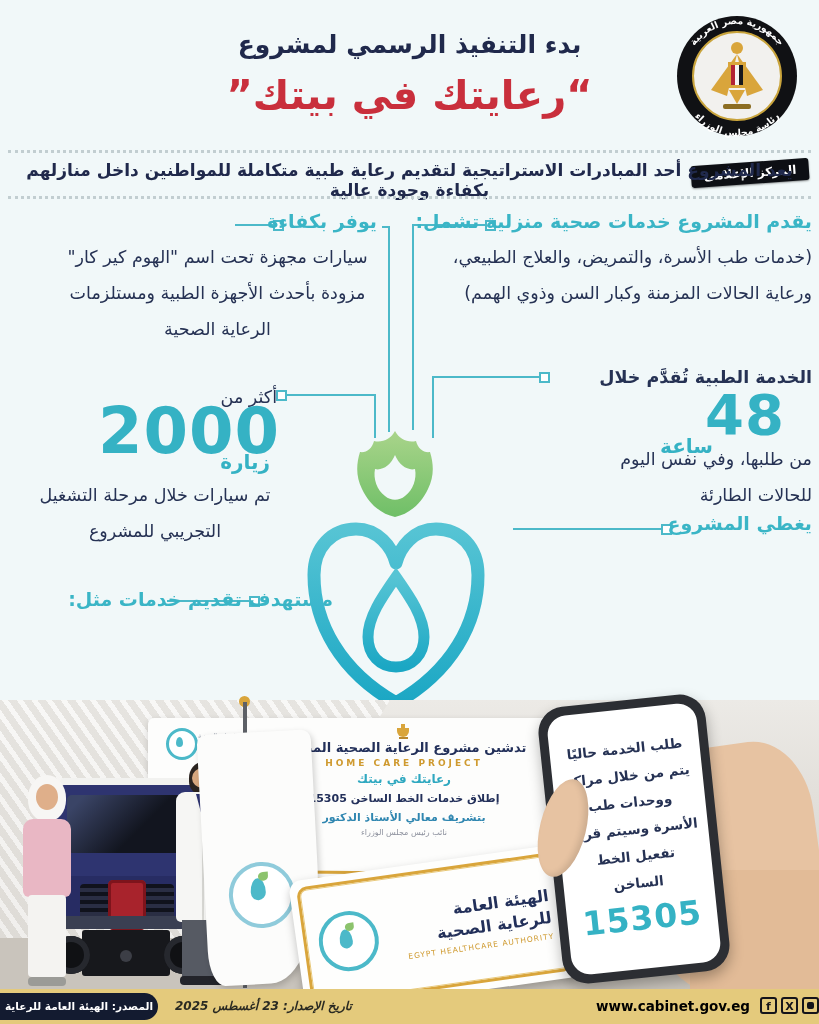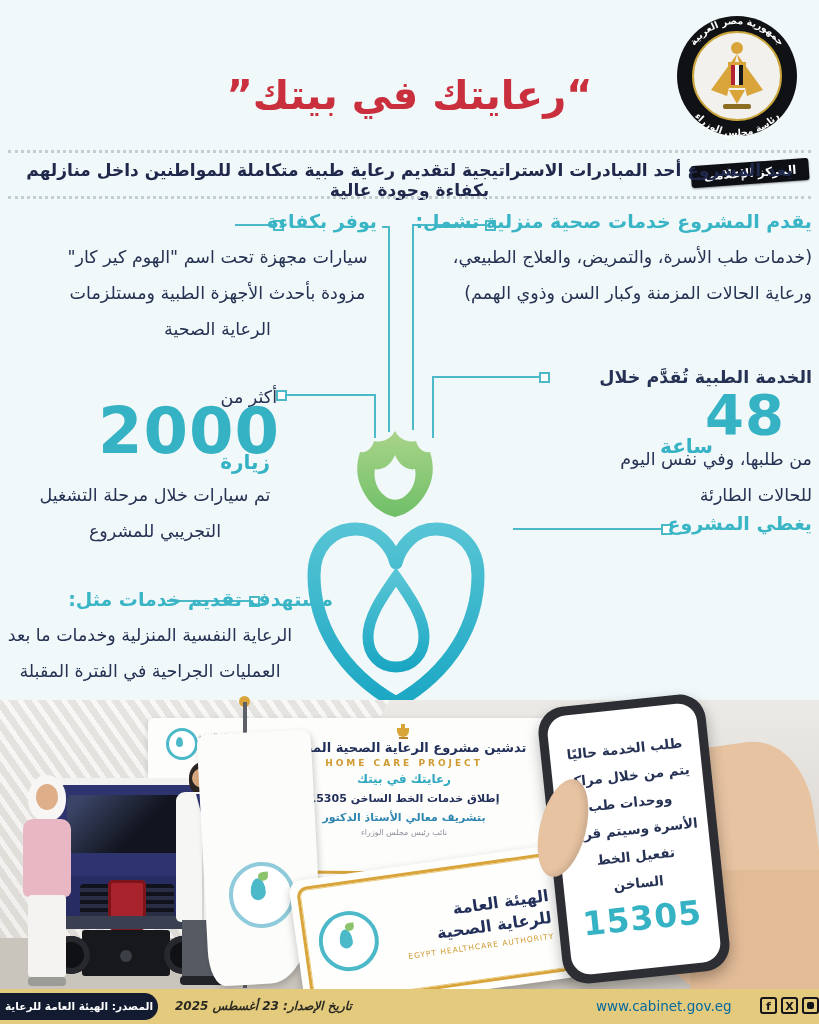"بدء التنفيذ الرسمي لمشروع" div.abs { html: none -> <div>بدء التنفيذ الرسمي لمشروع</div> }
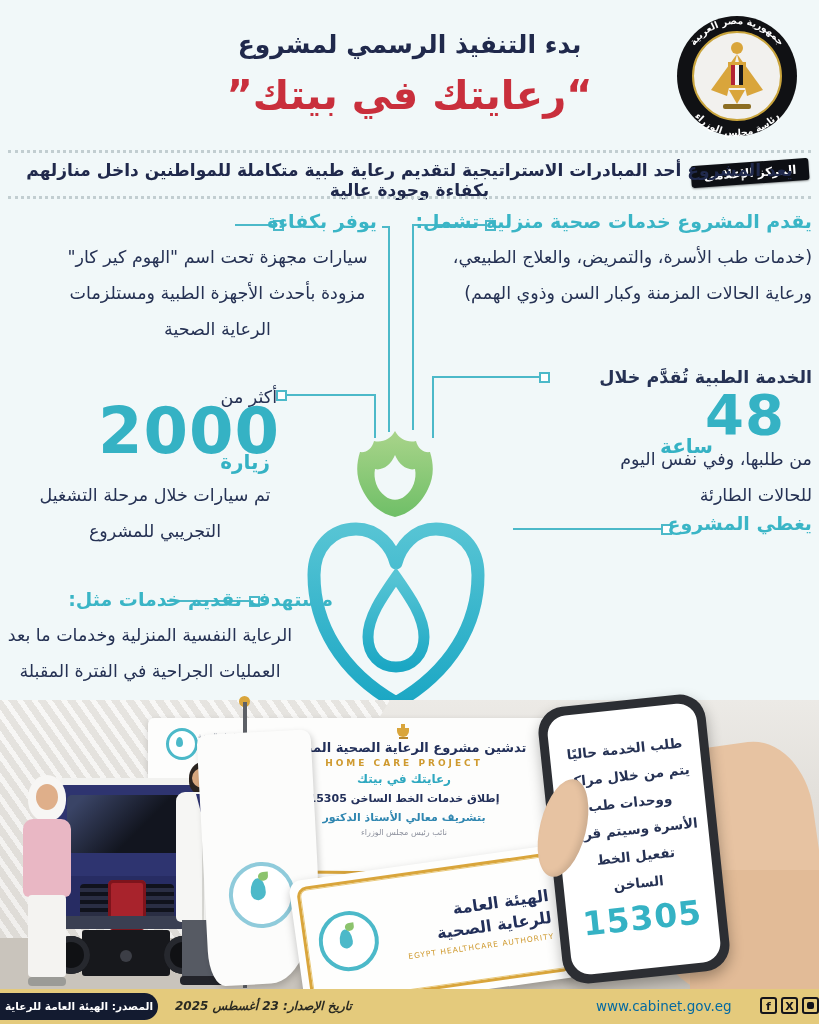"الرعاية النفسية المنزلية وخدمات ما" div.abs { html: <div>الرعاية النفسية المنزلية وخدمات ما بعد العمليات الجراحية في الفترة المقبلة</div> -> none }
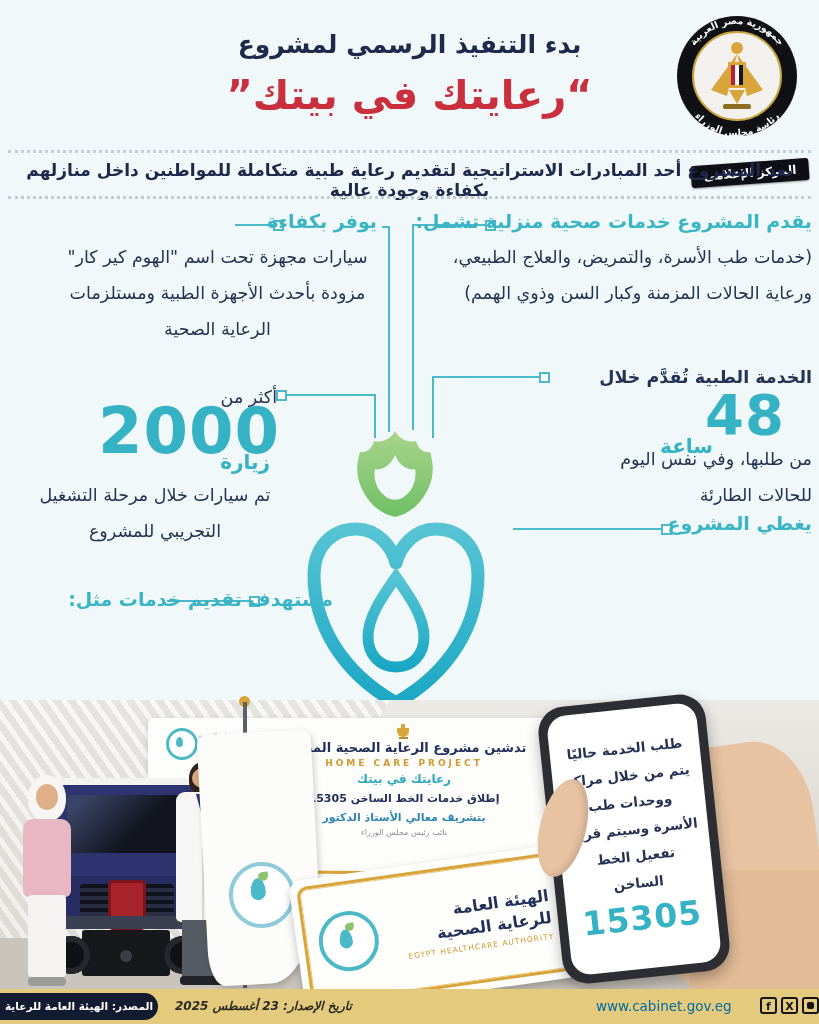"www.cabinet.gov.eg" .fsite { color: #0369a1 -> #000000; font-weight: normal -> bold }
